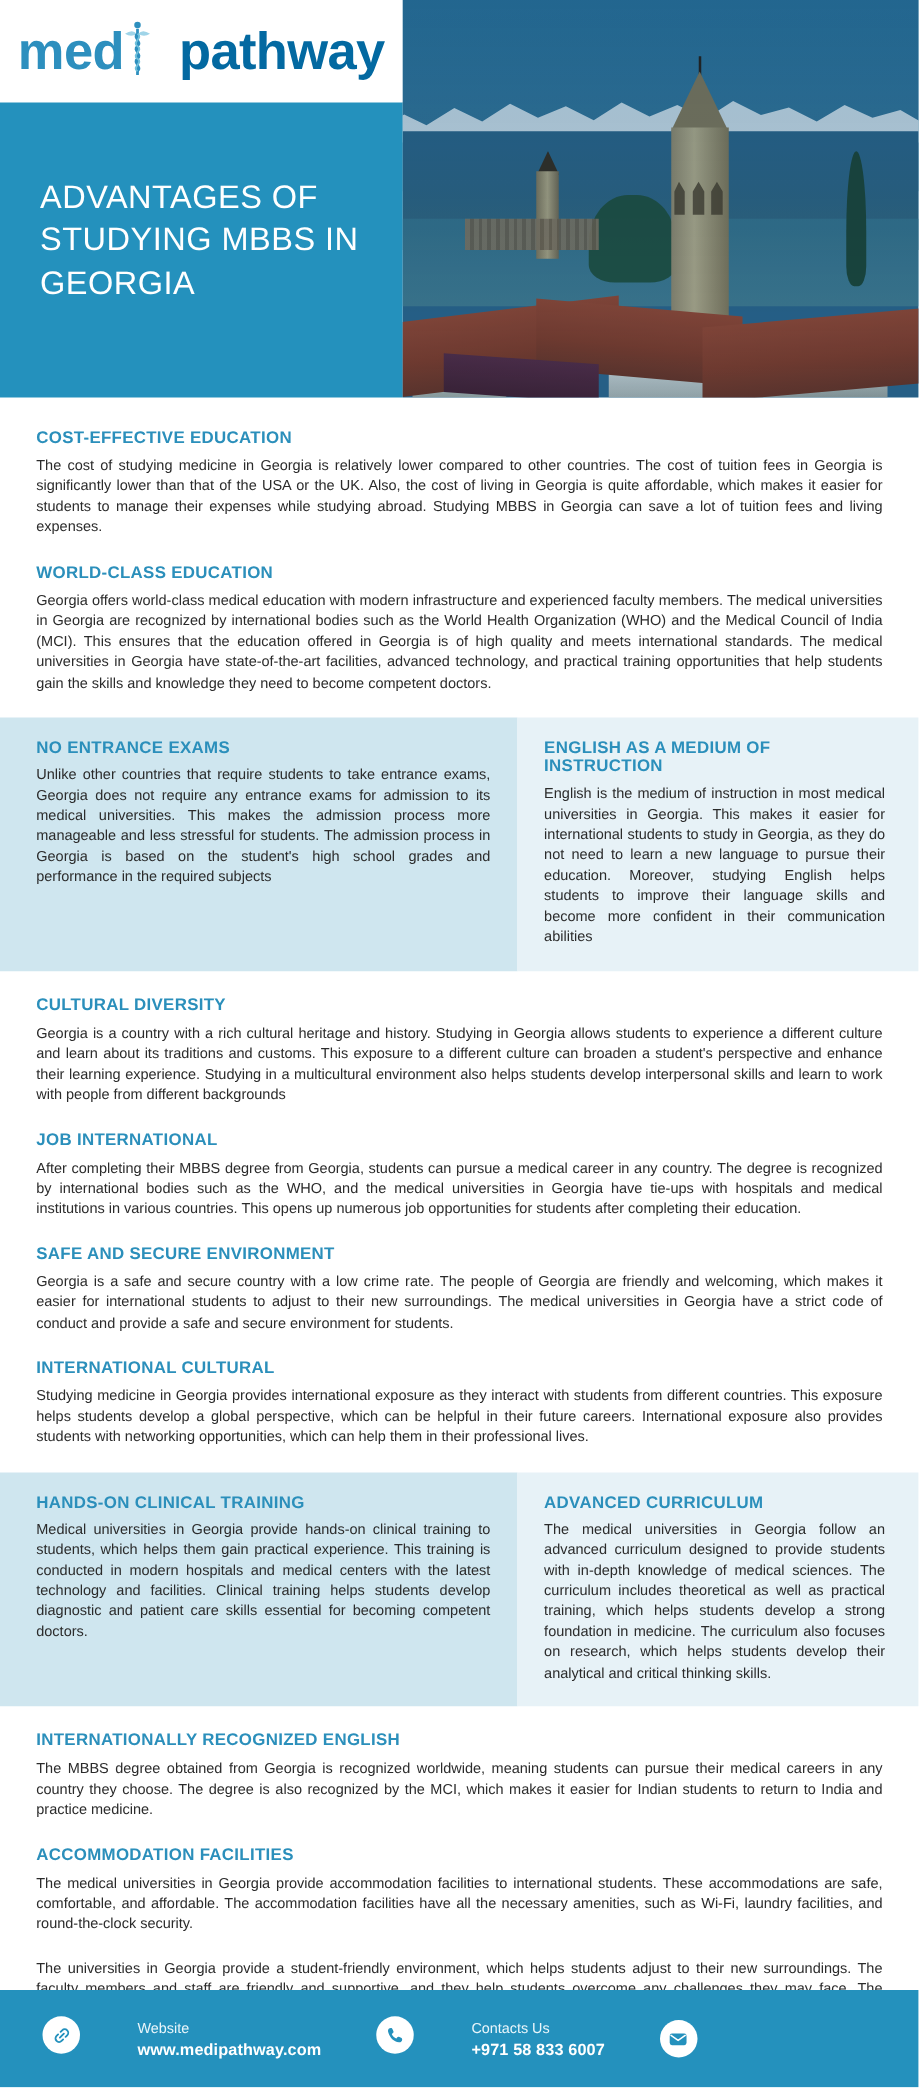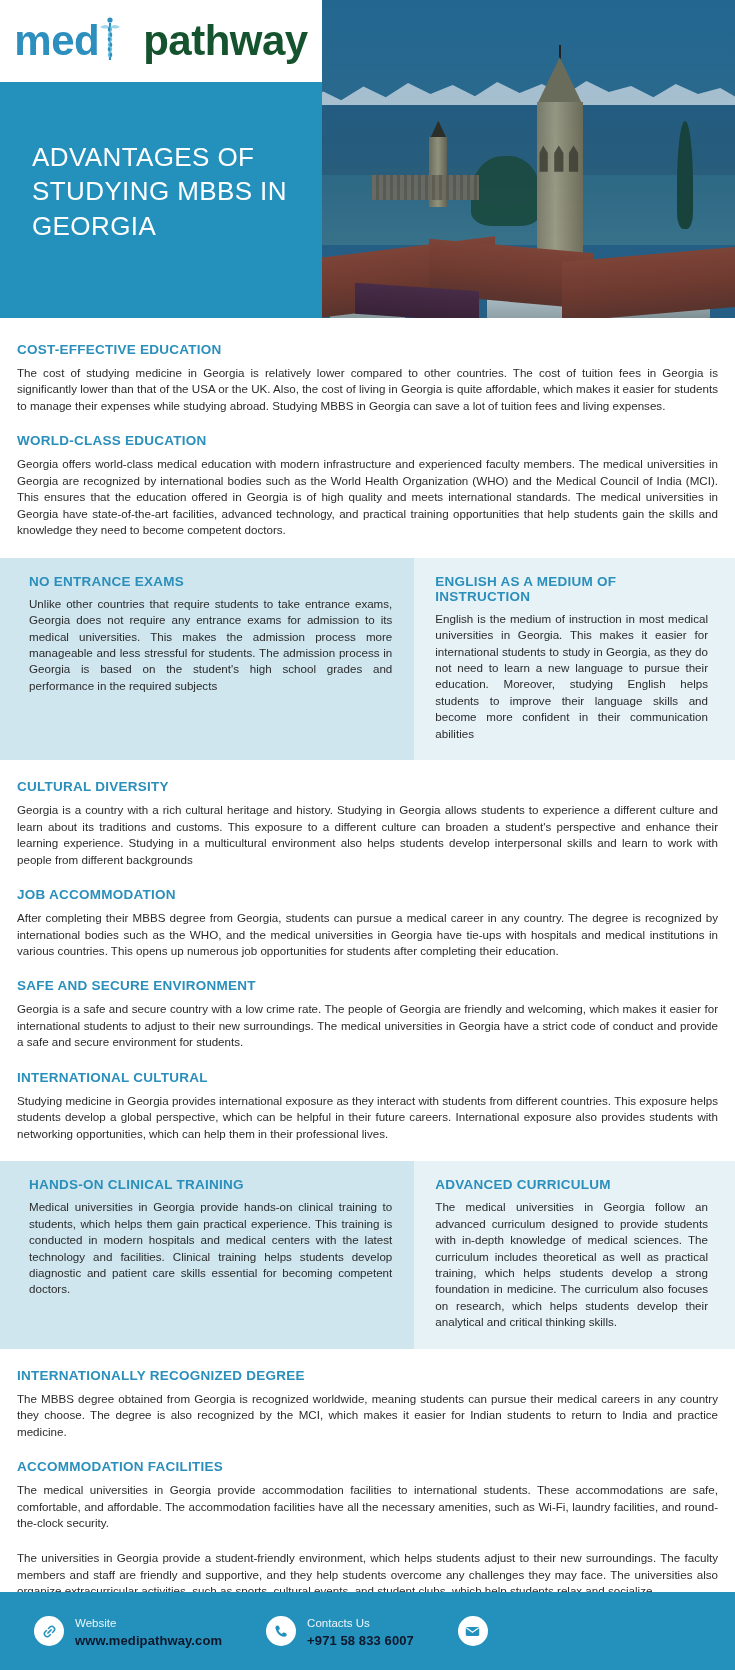"pathway" .logo-pathway { color: #14532d -> #0369a1 }
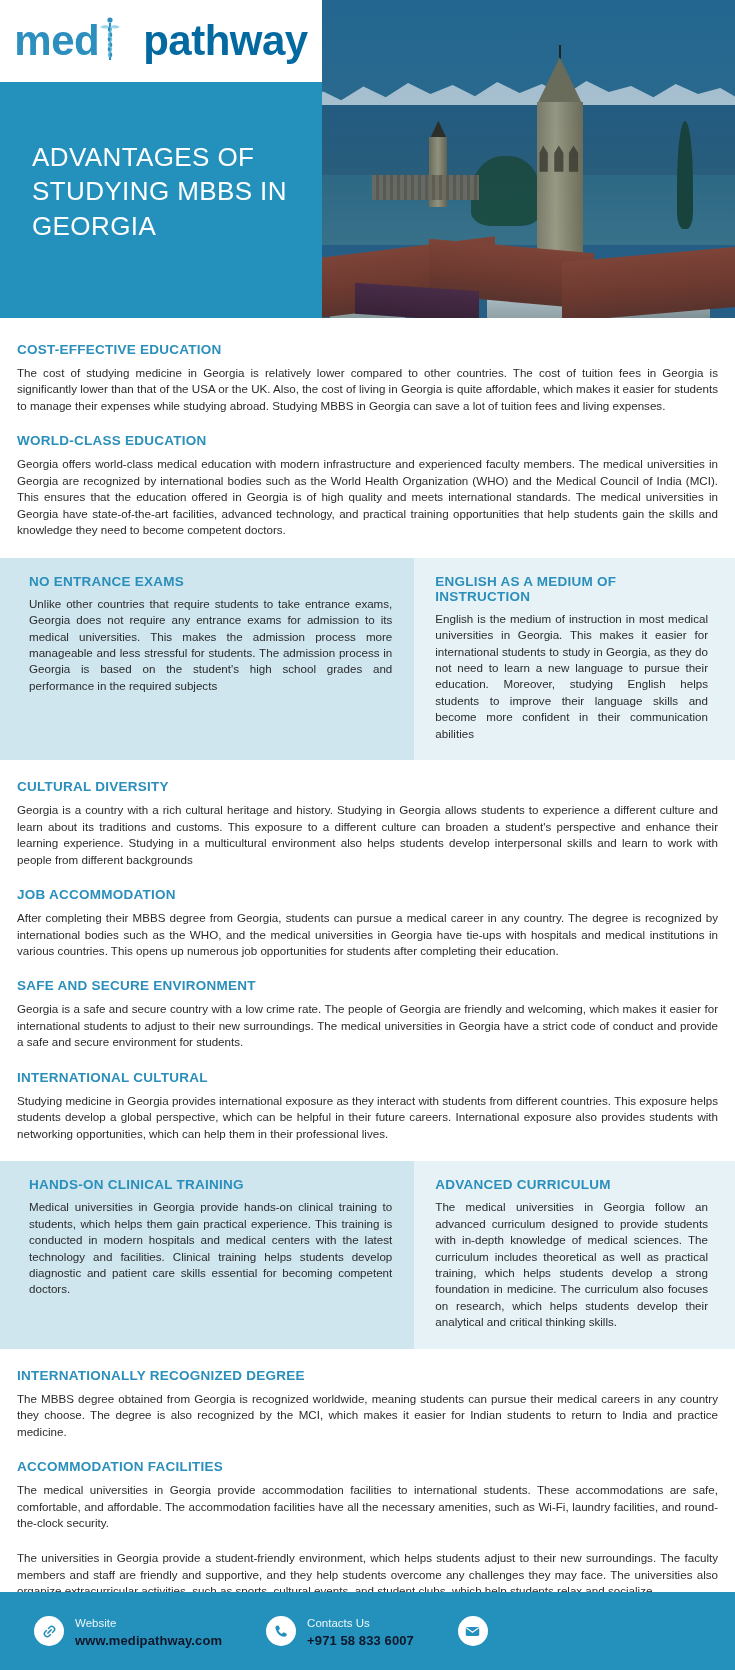"COST-EFFECTIVE EDUCATION" .section { padding: 0 17px -> 0 29px }
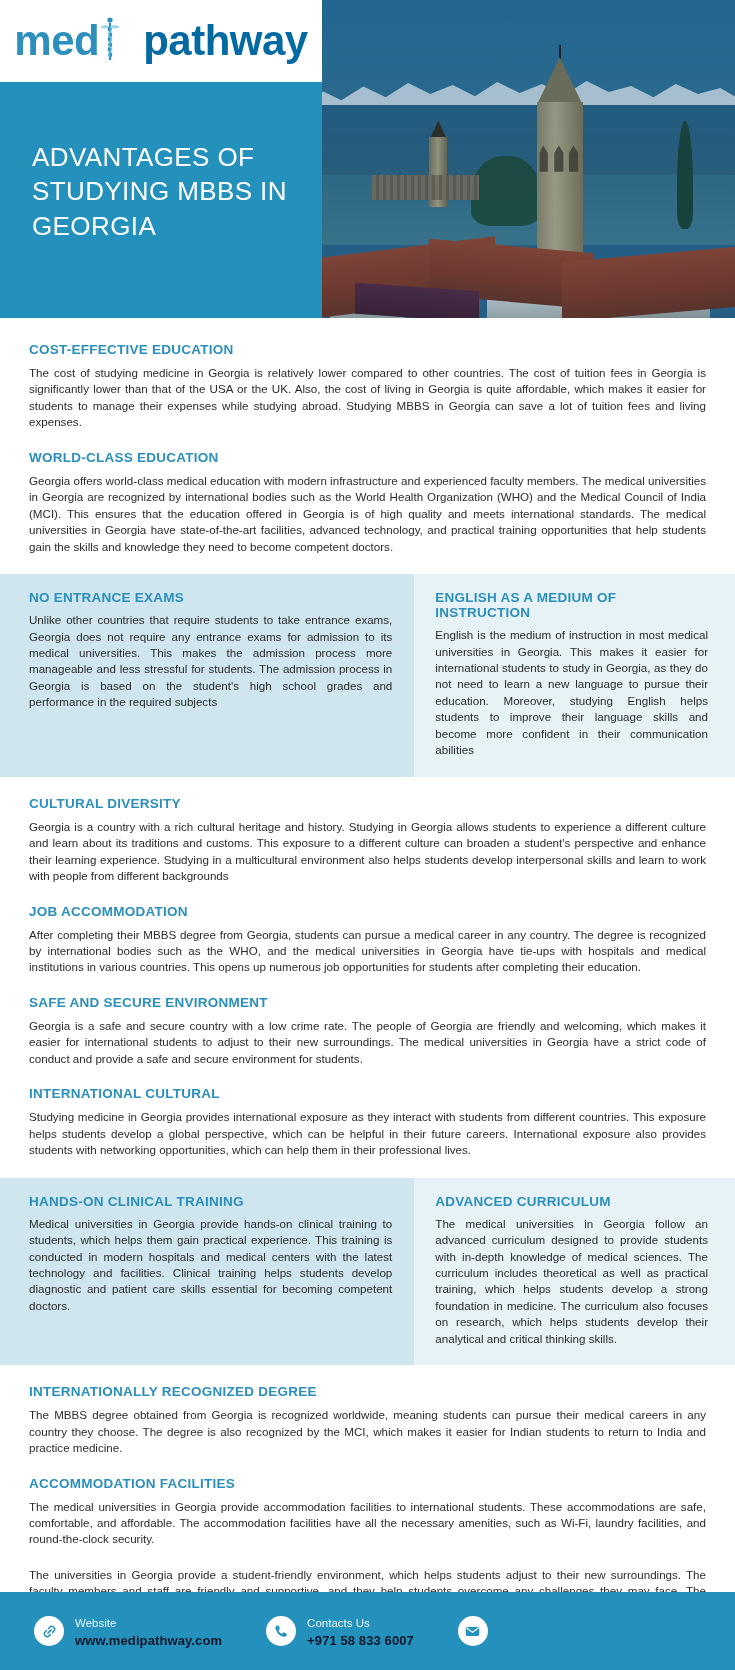"JOB ACCOMMODATION" div.sec-title { text: ACCOMMODATION -> INTERNATIONAL }
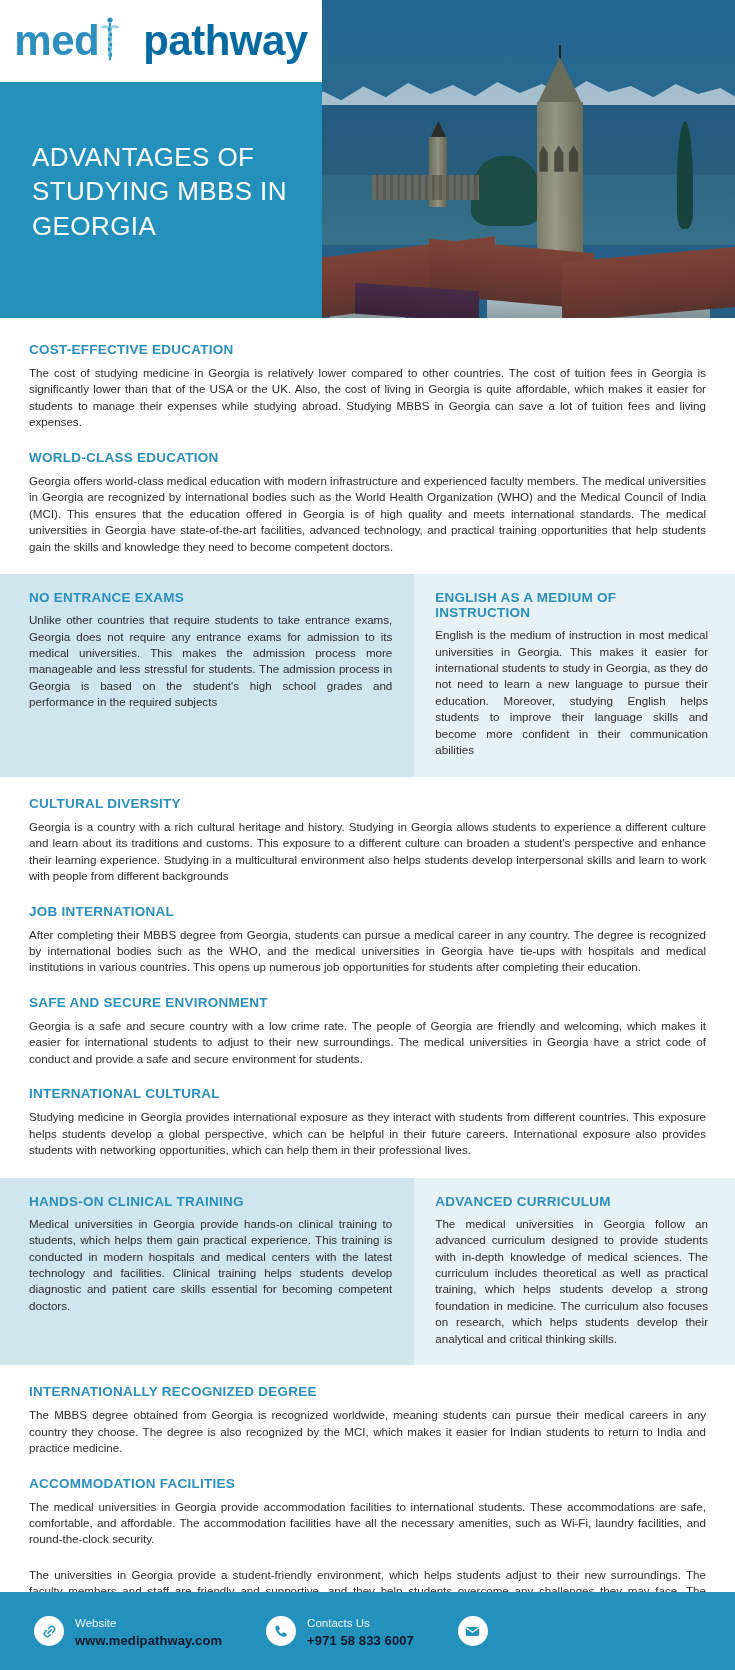"INTERNATIONALLY RECOGNIZED DEGREE" div.sec-title { text: DEGREE -> ENGLISH }
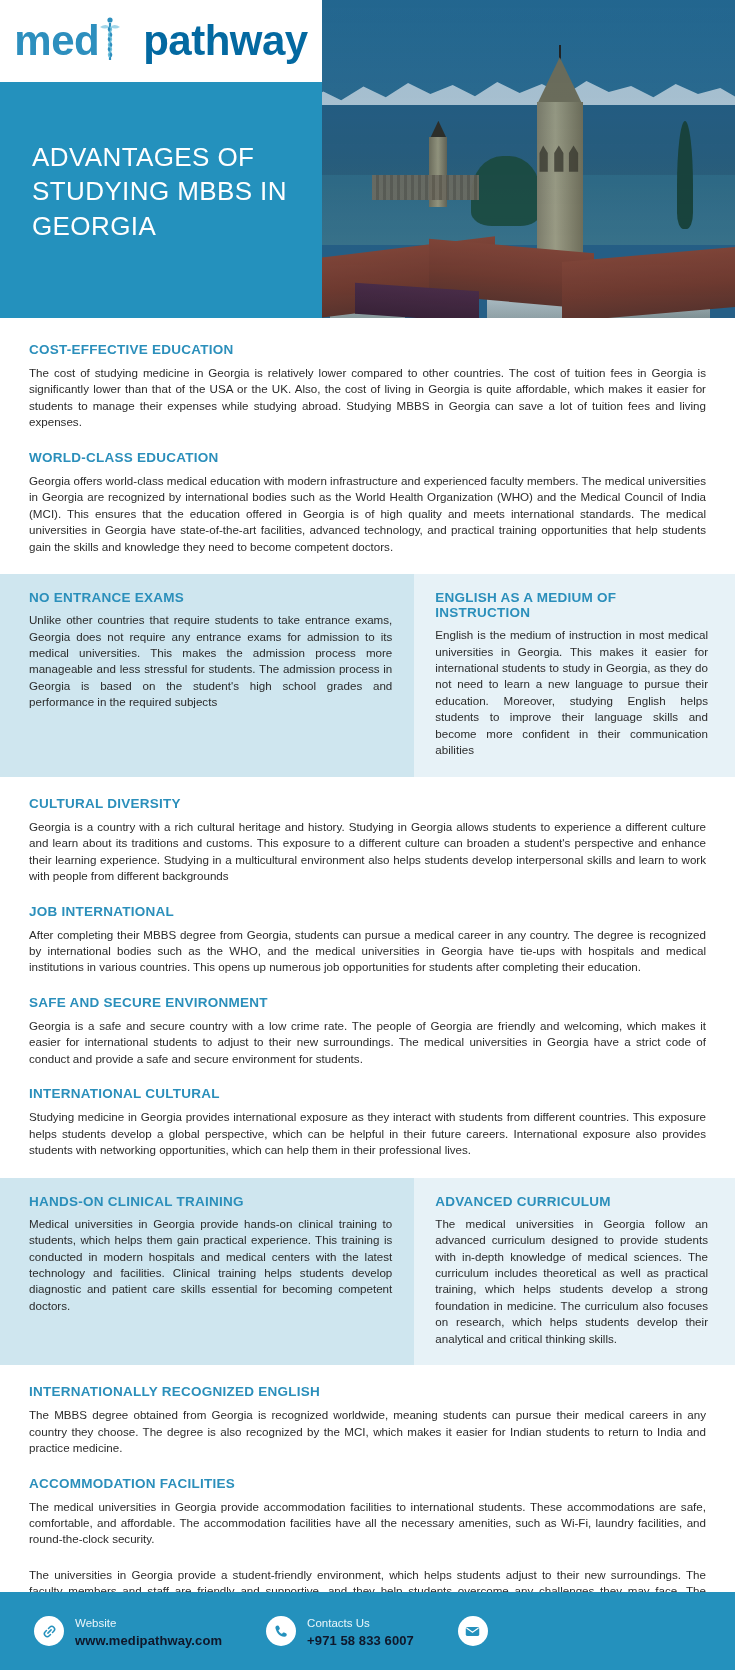"Website" .fitem { align-items: center -> flex-start; gap: none -> 35px }
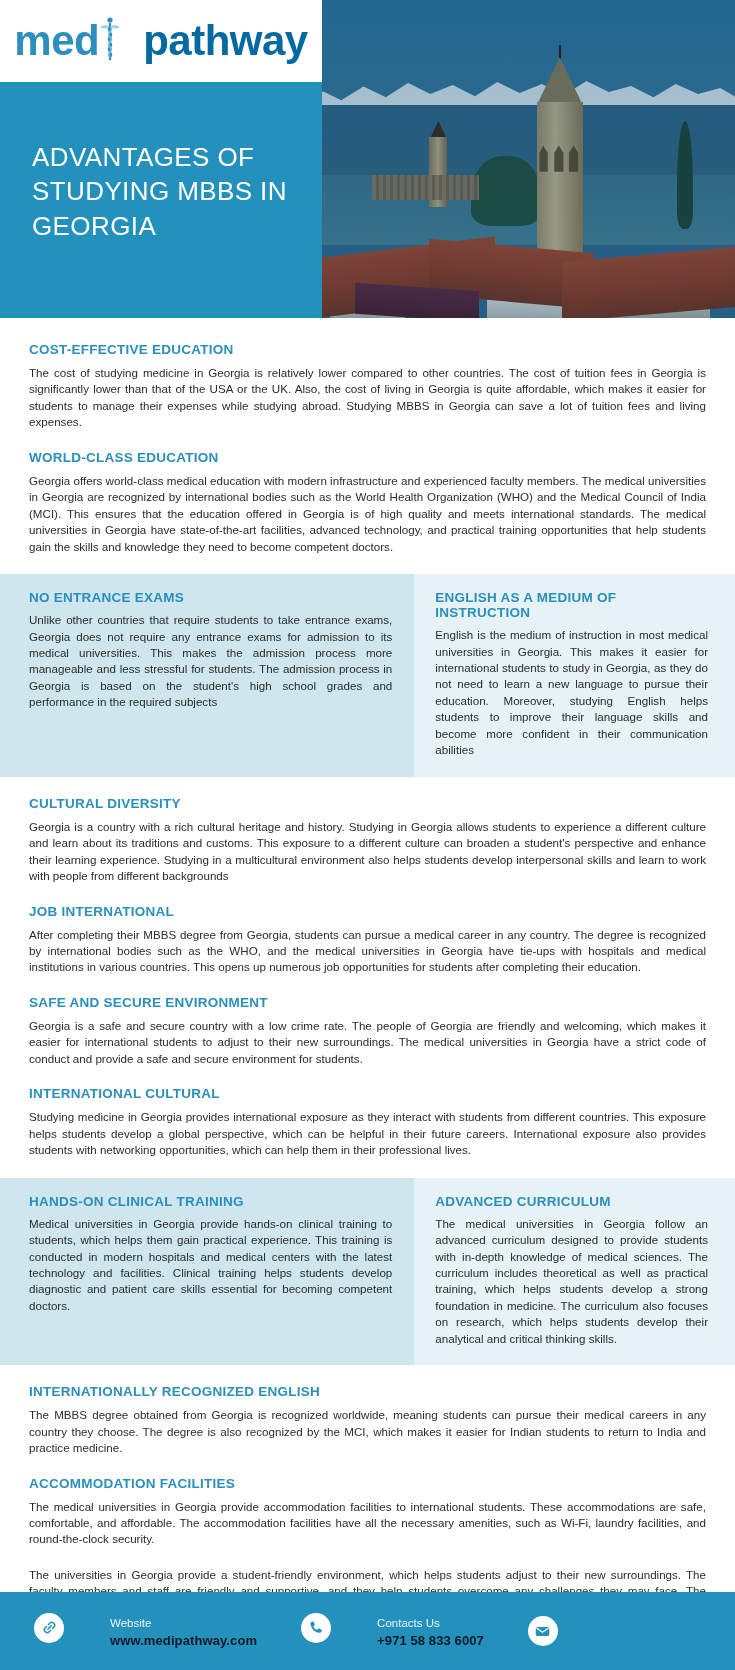"www.medipathway.com" .fvalue { color: #0f172a -> #ffffff }
